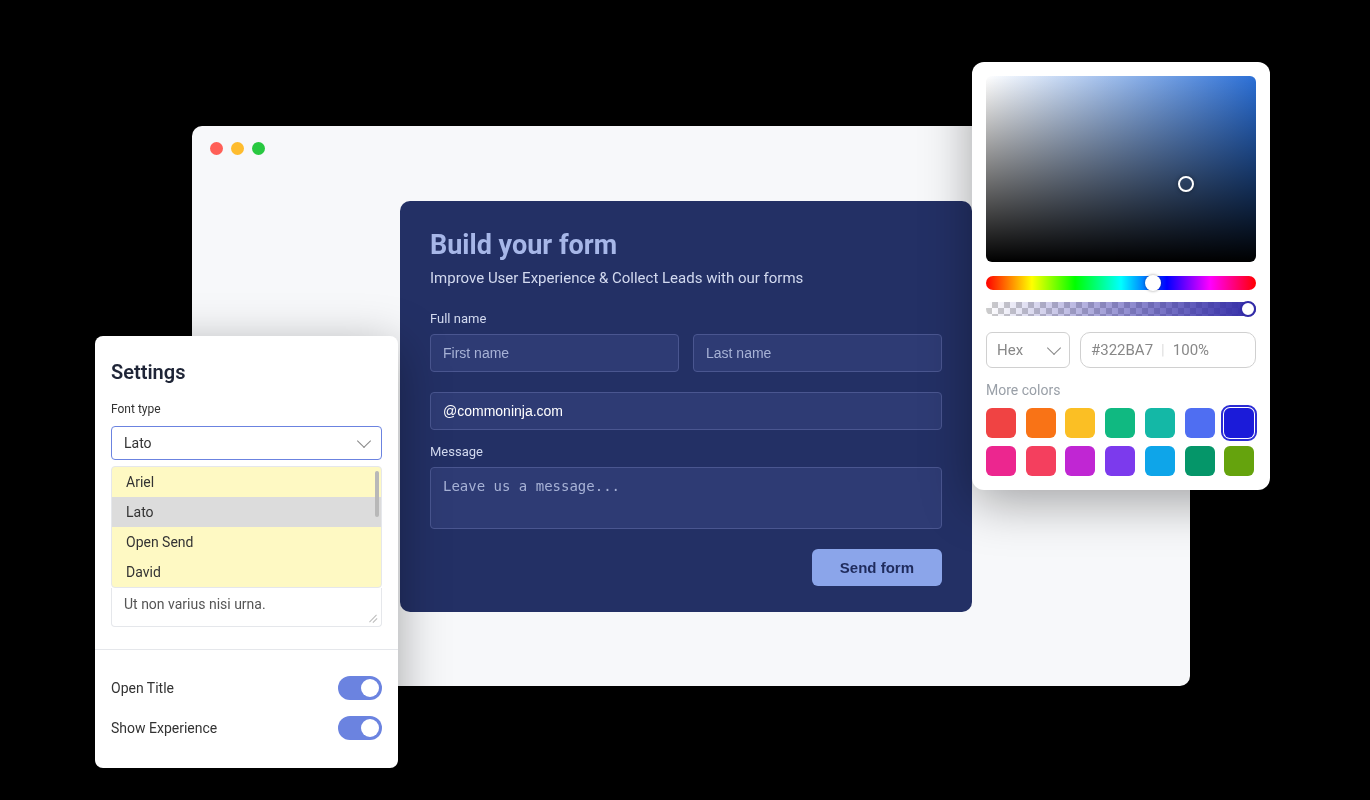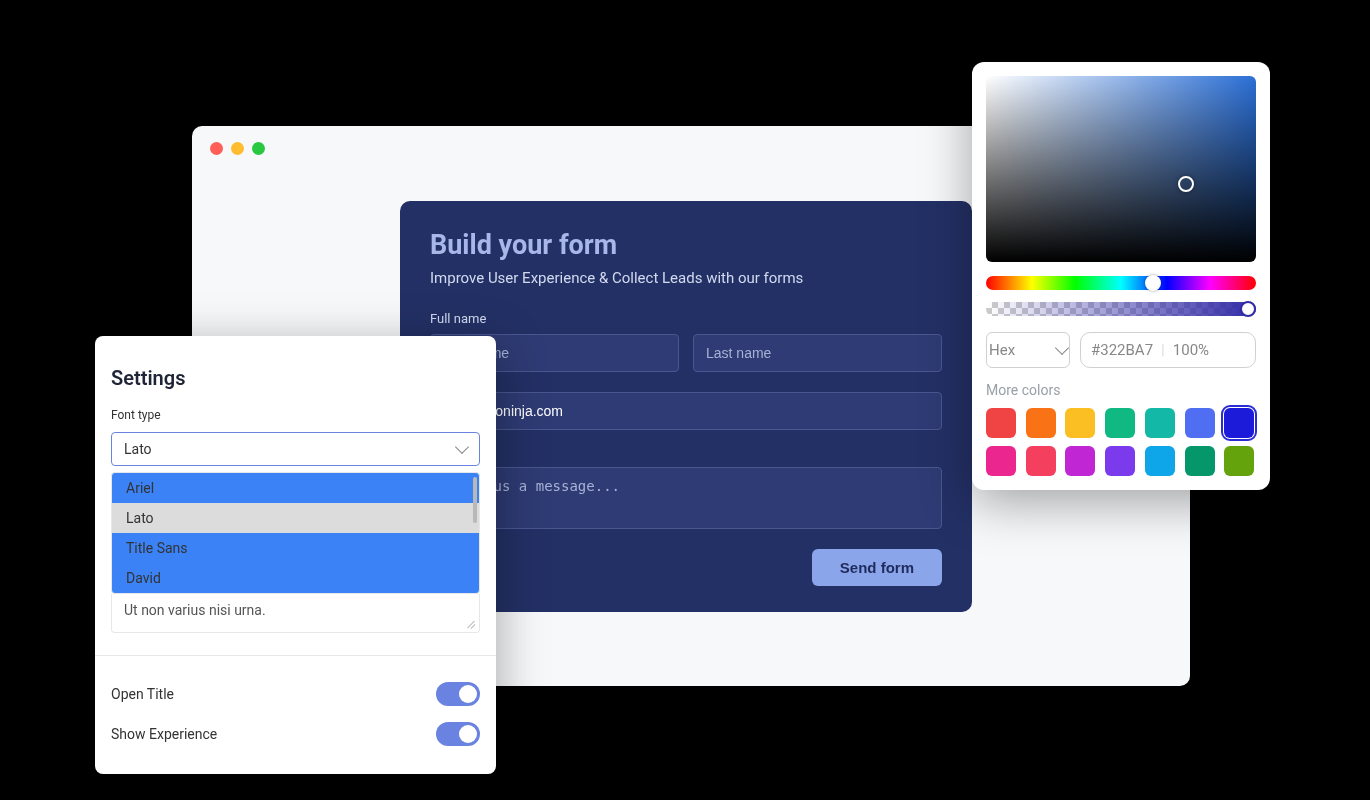"Hex" .hex-select { padding: 8px 2px -> 8px 10px }
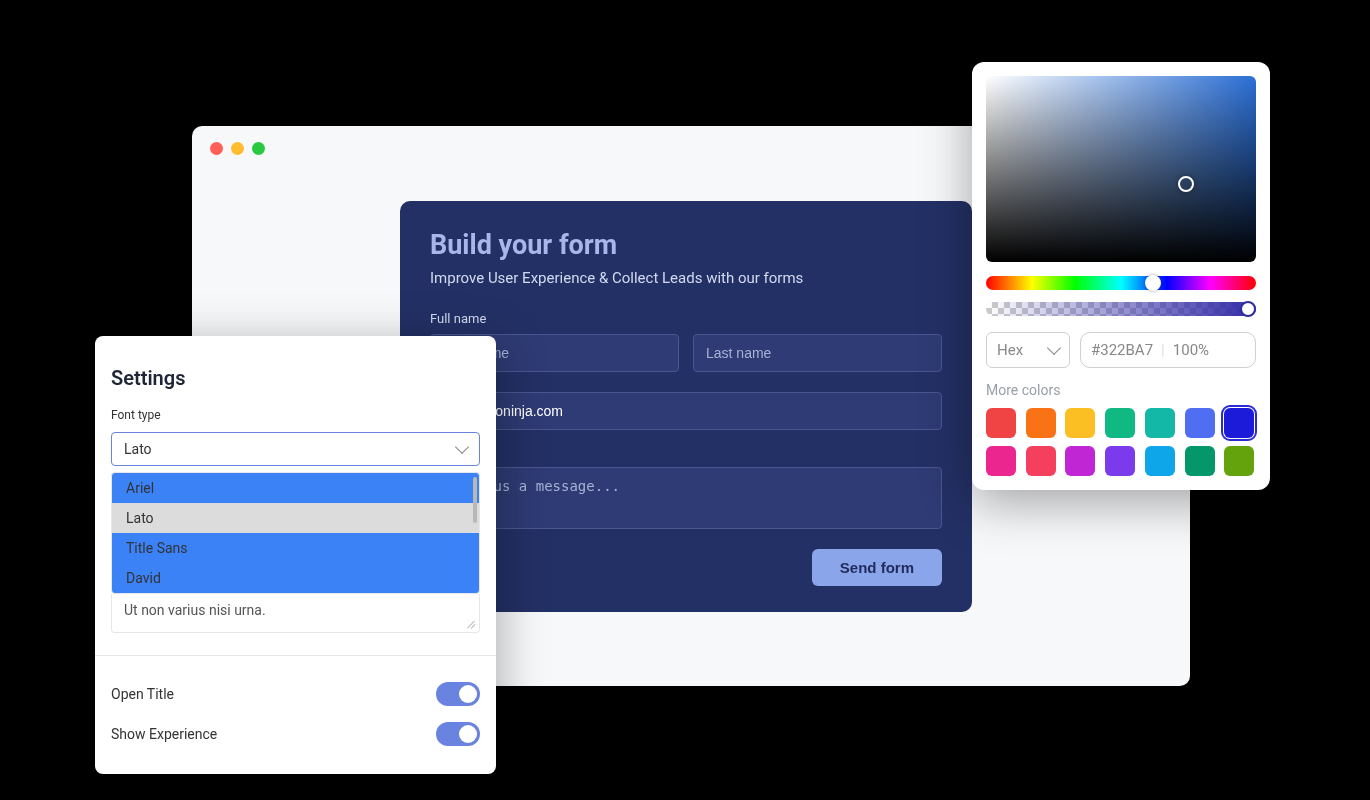"Settings" .settings-panel { padding: 30px 16px 20px -> 24px 16px 20px; width: 401px -> 303px }
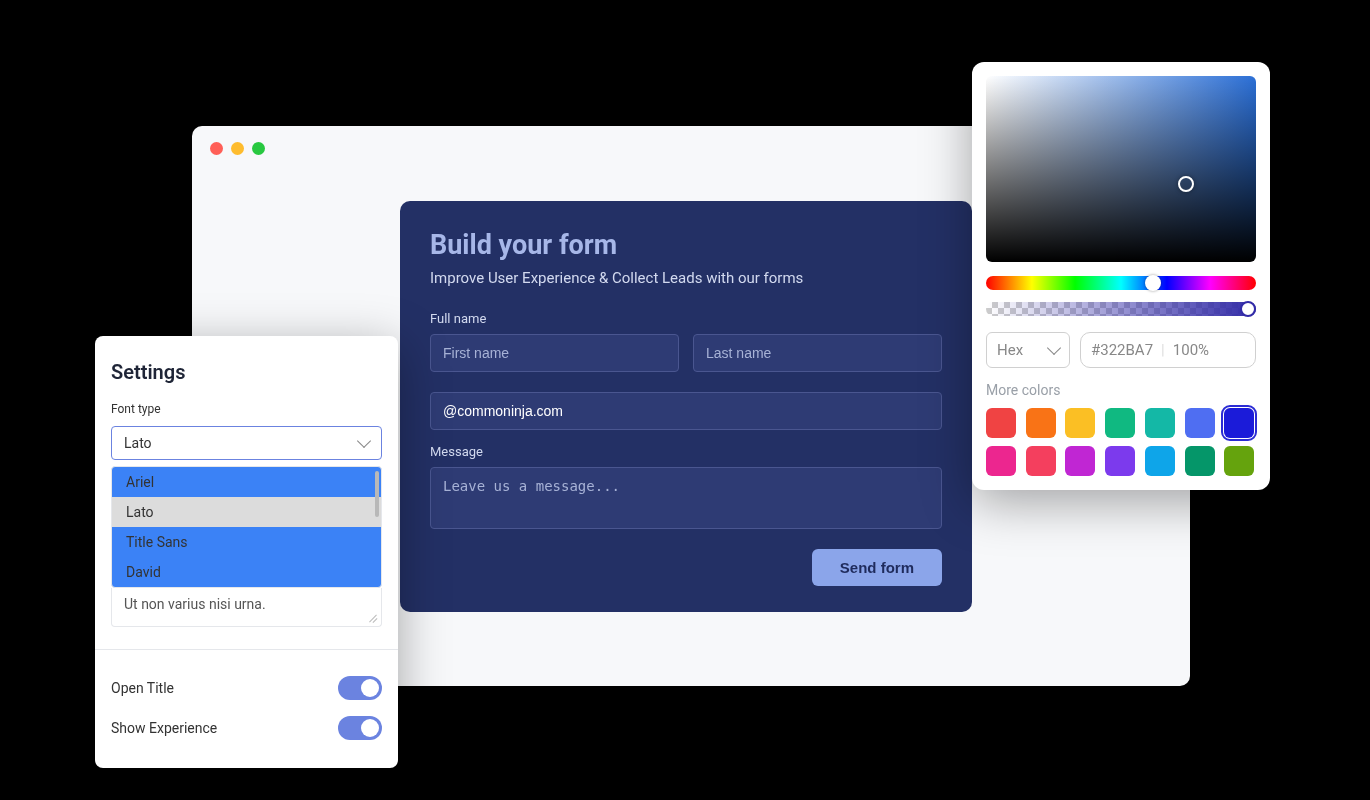"Ariel" .font-dropdown { background: #3b82f6 -> #fef9c3 }
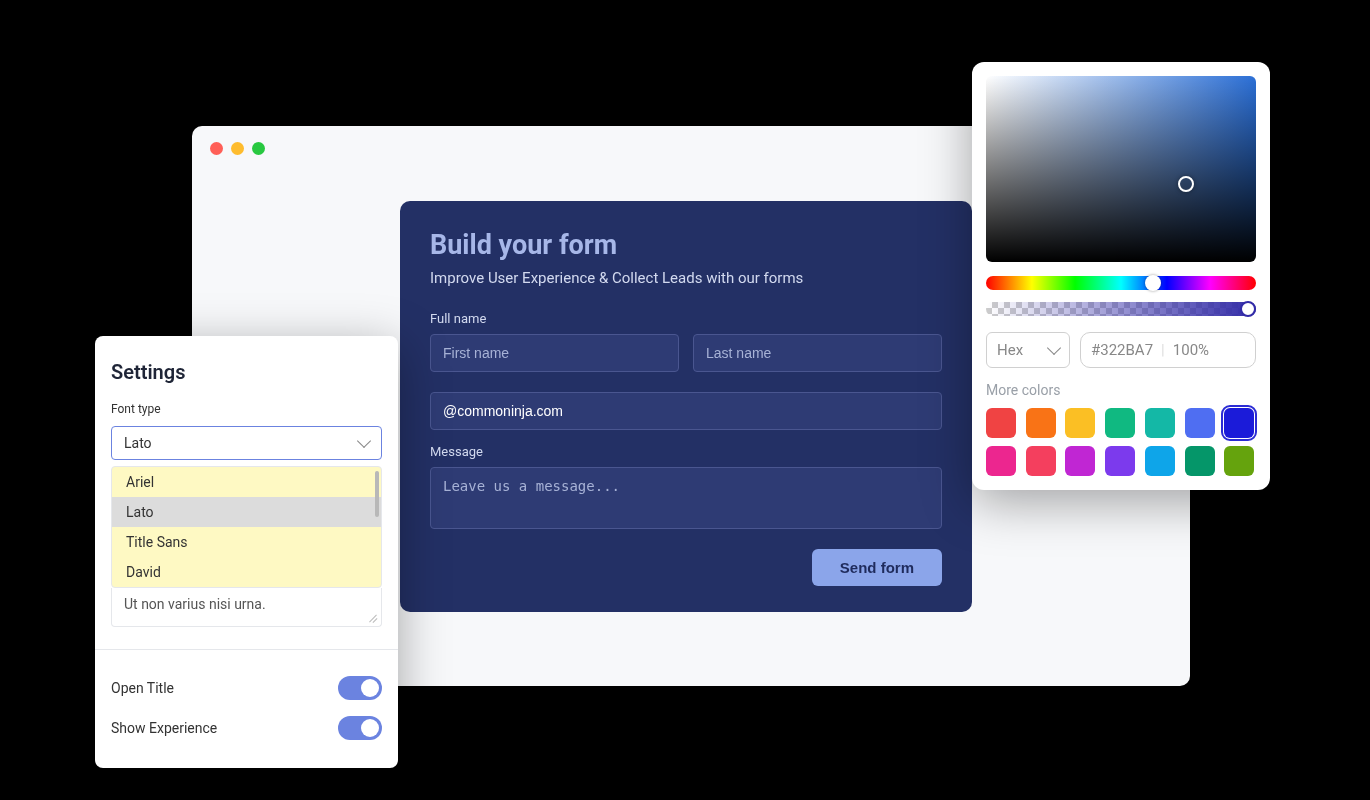"Title Sans" div.font-option { text: Title Sans -> Open Send }
